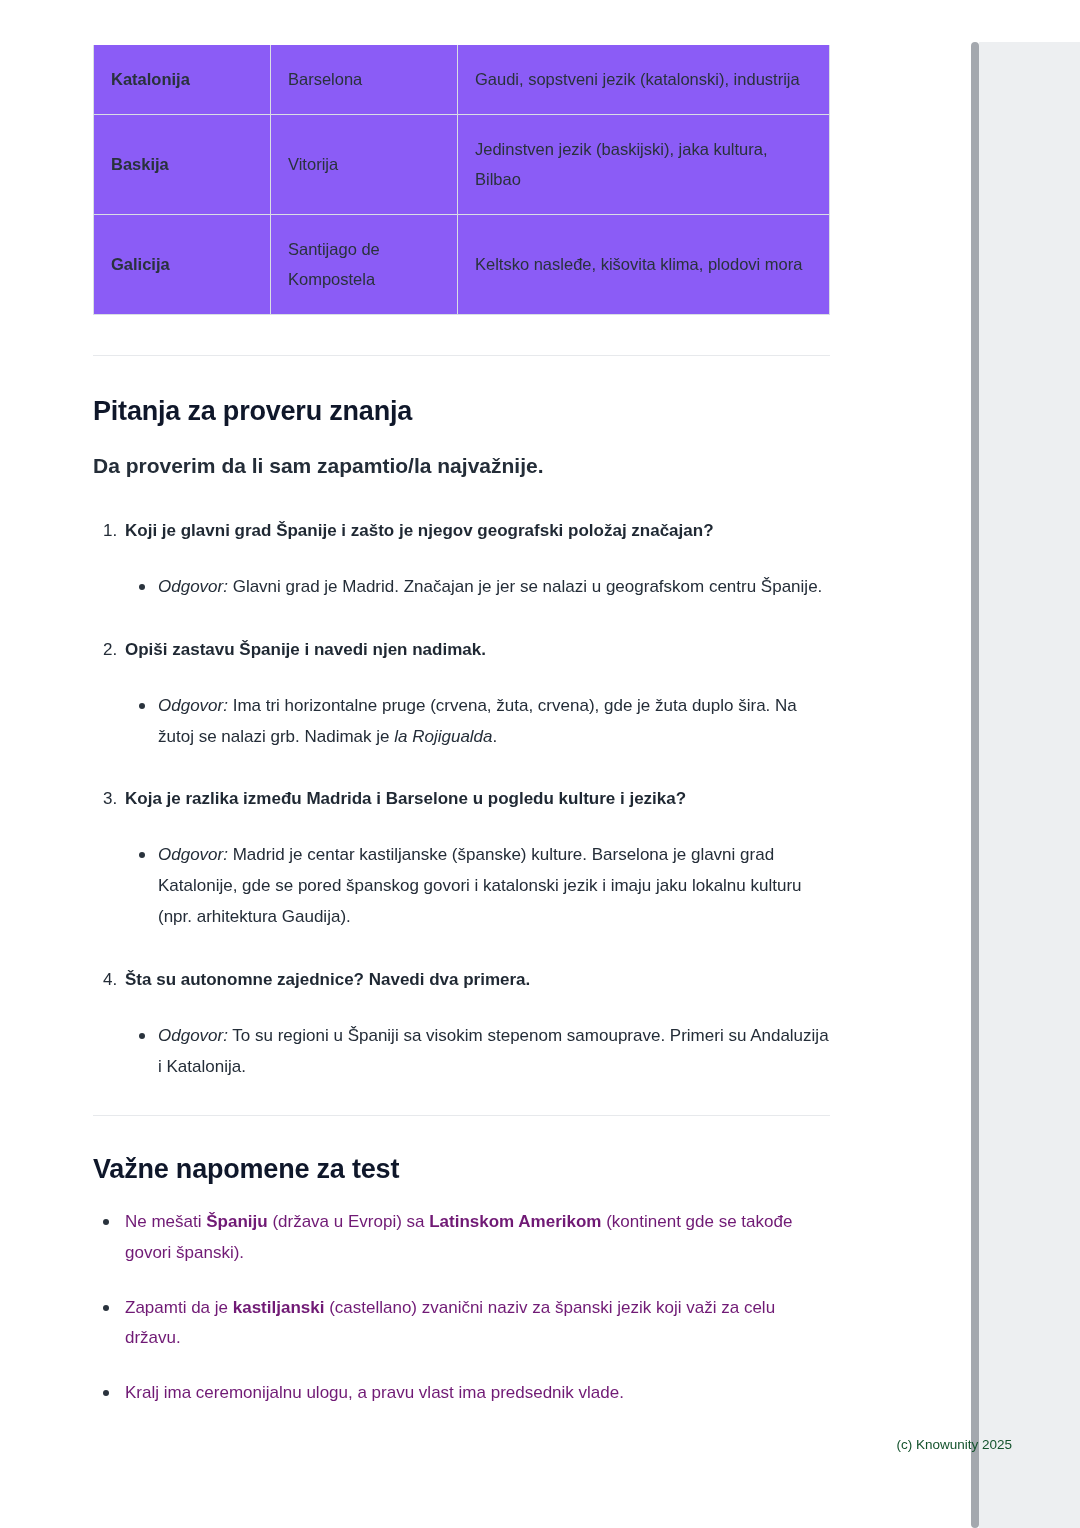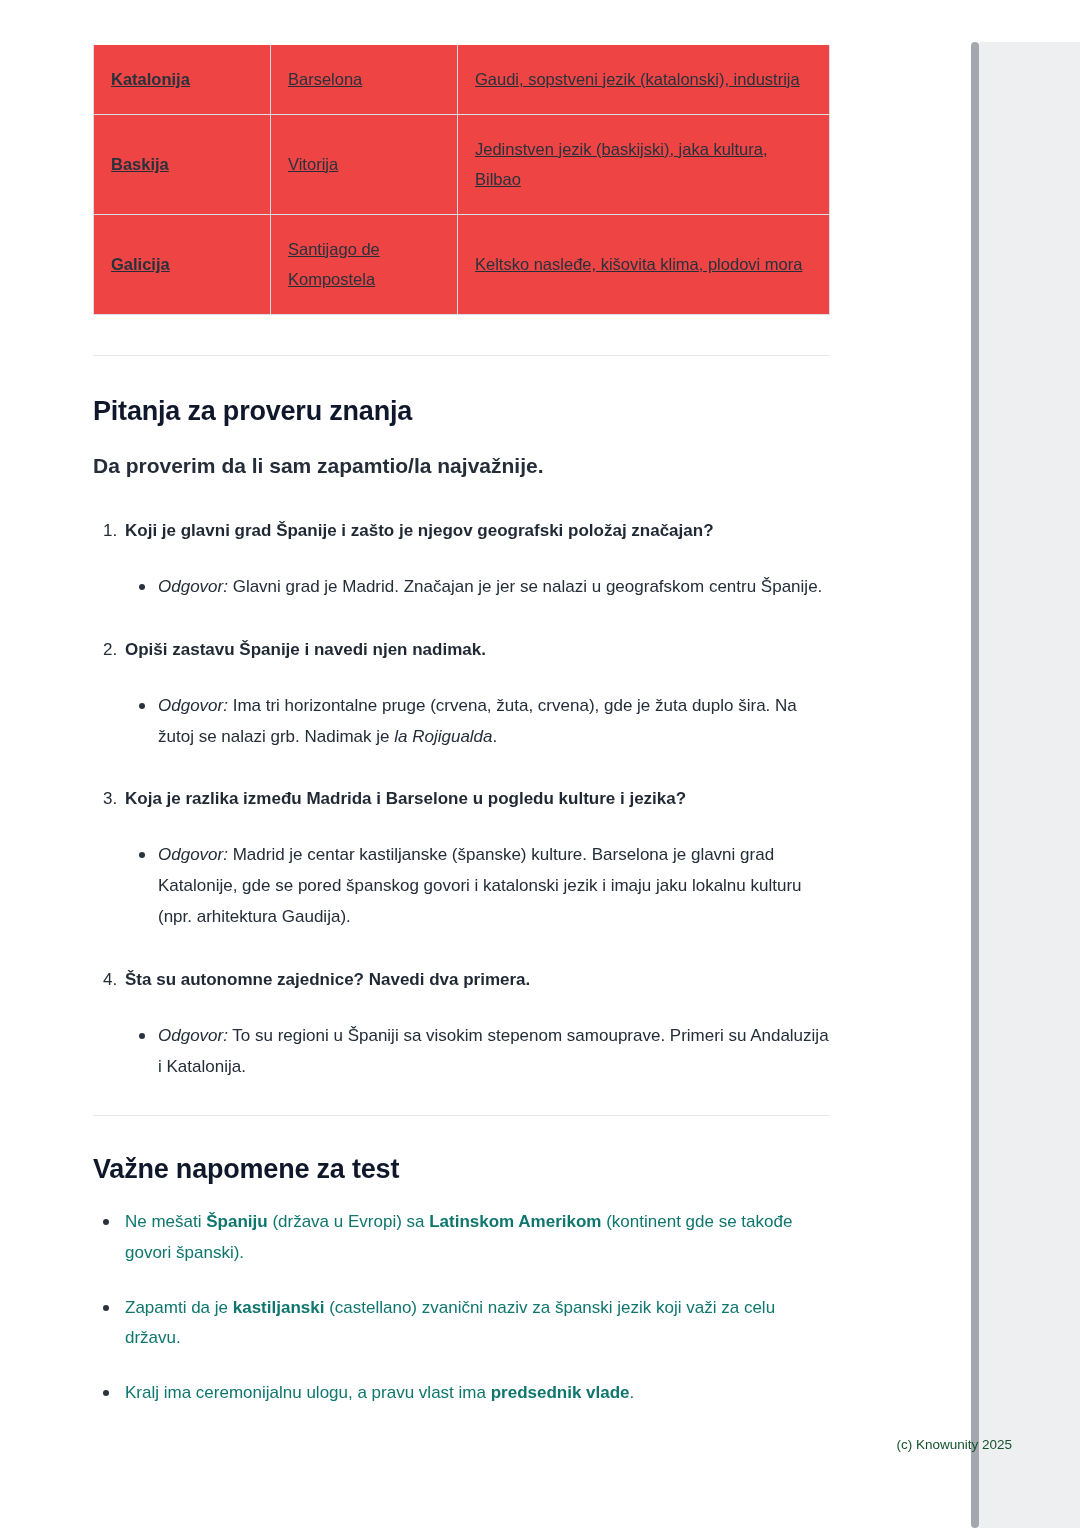"Katalonija" table.regions { background: #ef4444 -> #8b5cf6; text-decoration: underline -> none }
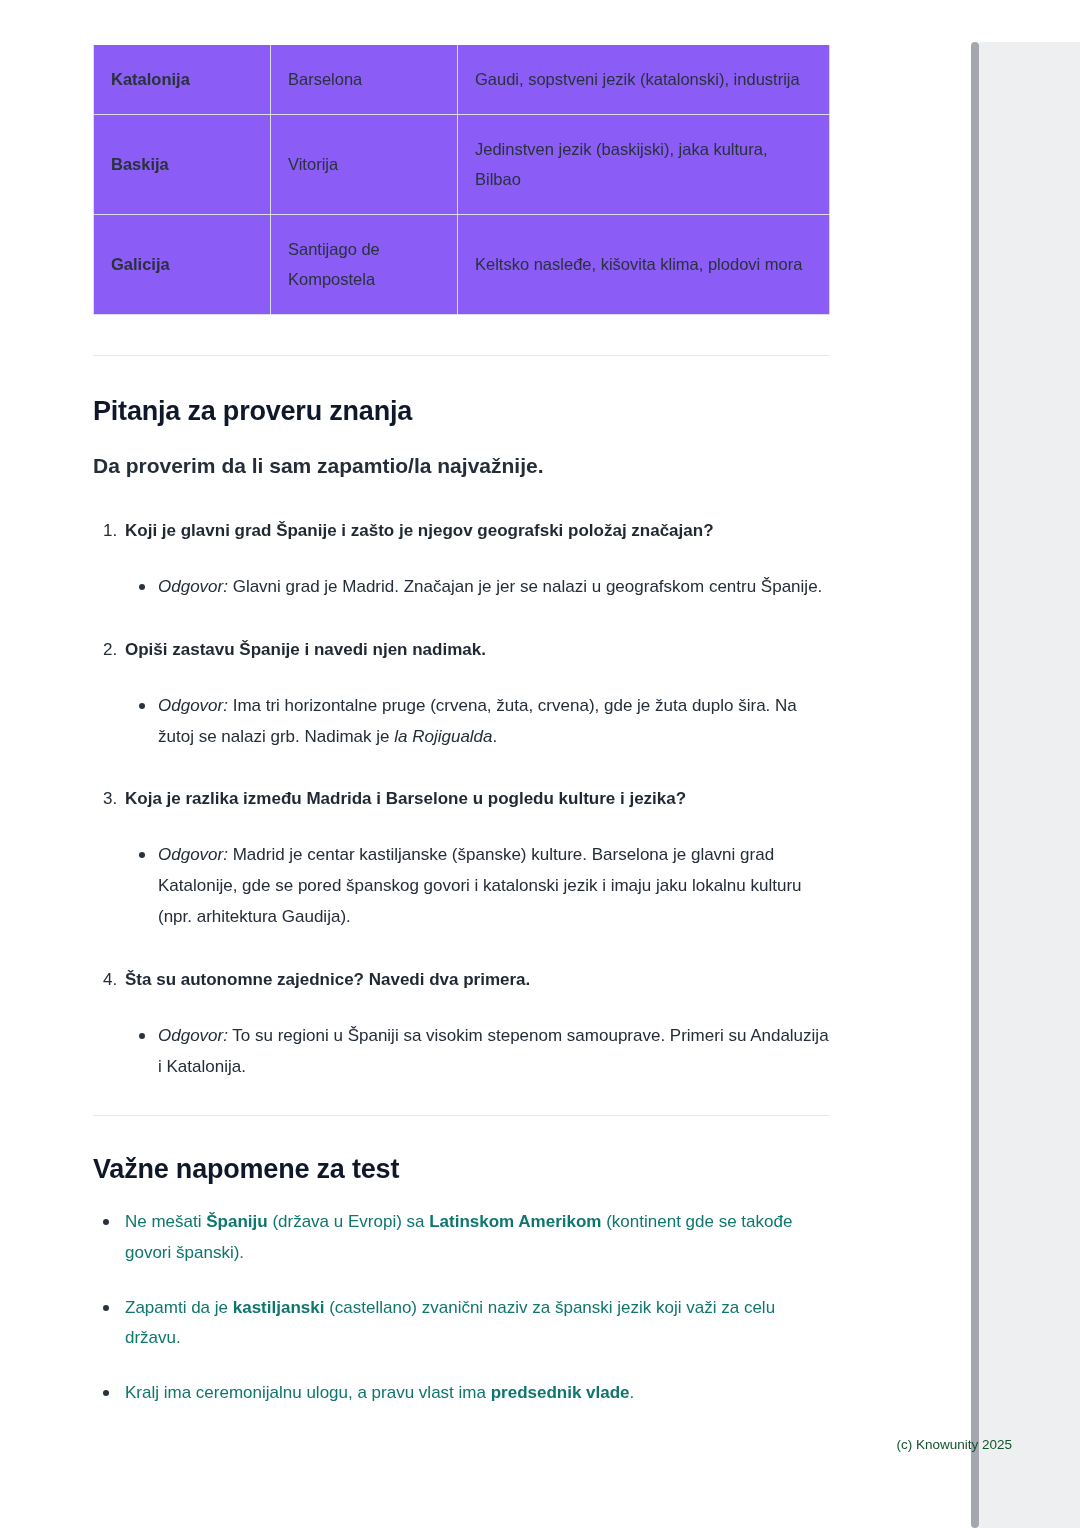"Ne mešati Španiju (država u" .n-text { color: #0f766e -> #701a75 }
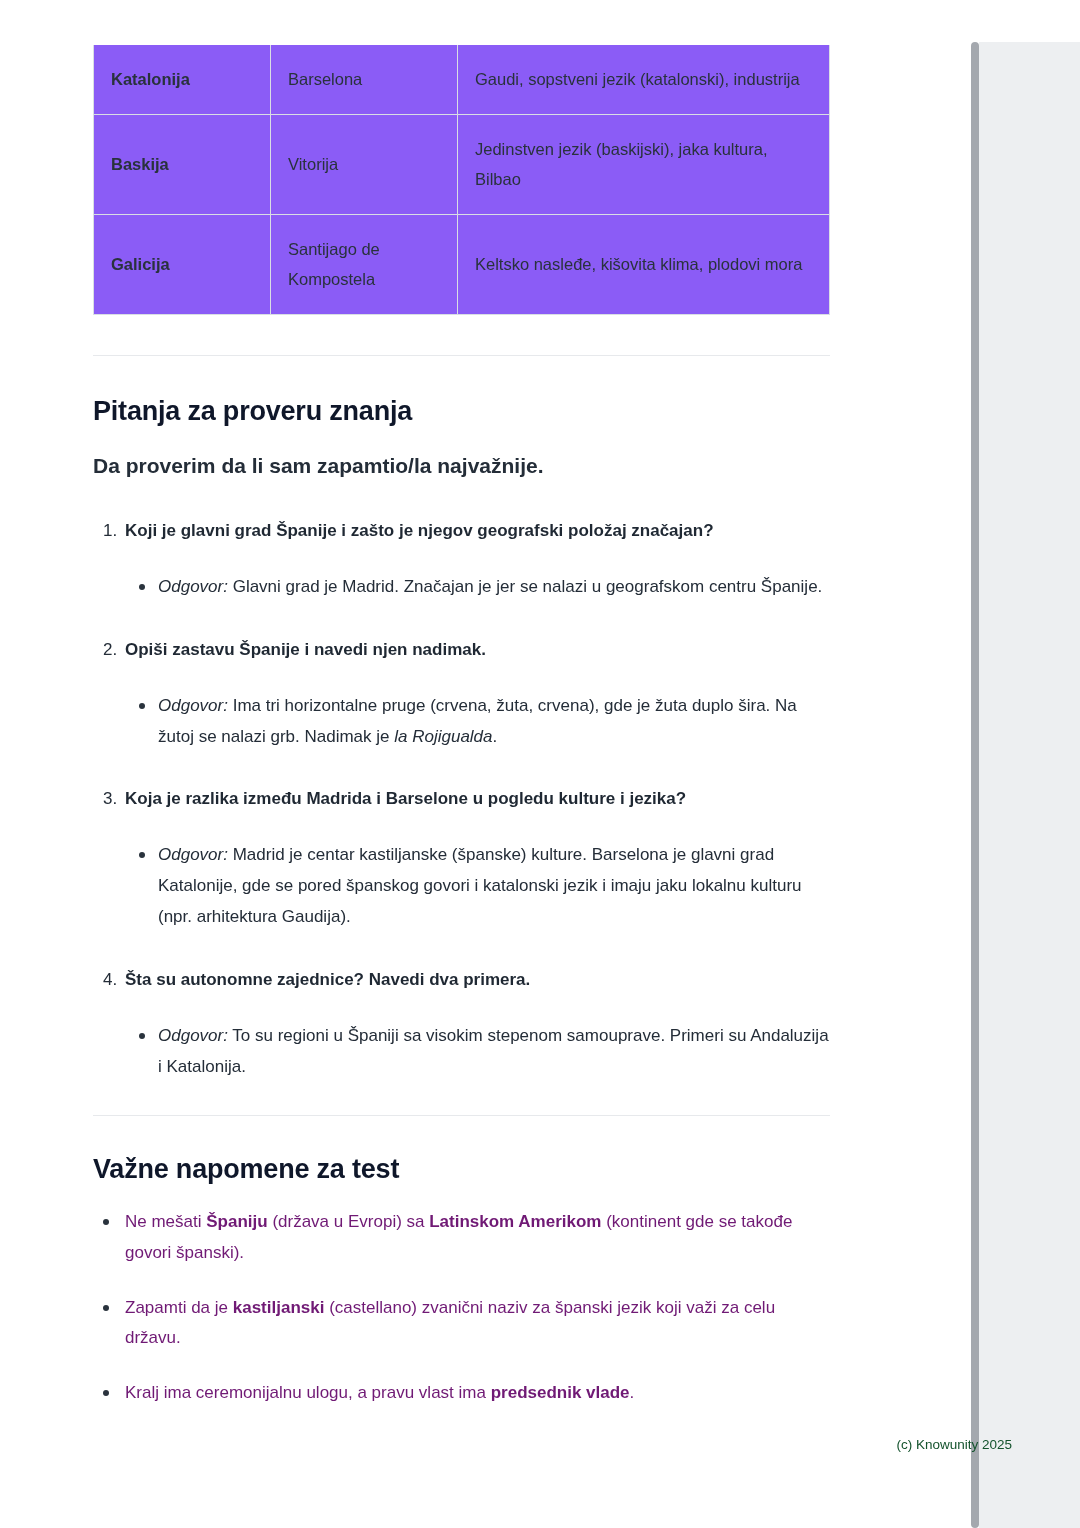"predsednik vlade" span { font-weight: 700 -> 400 }
